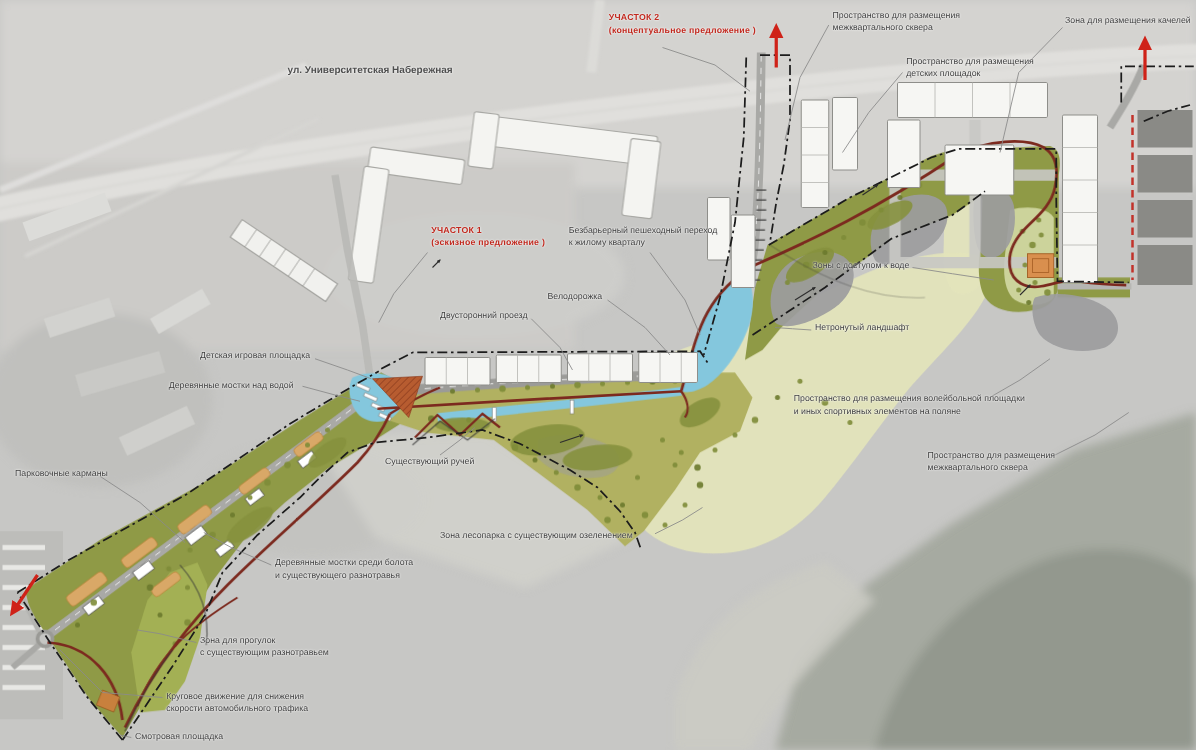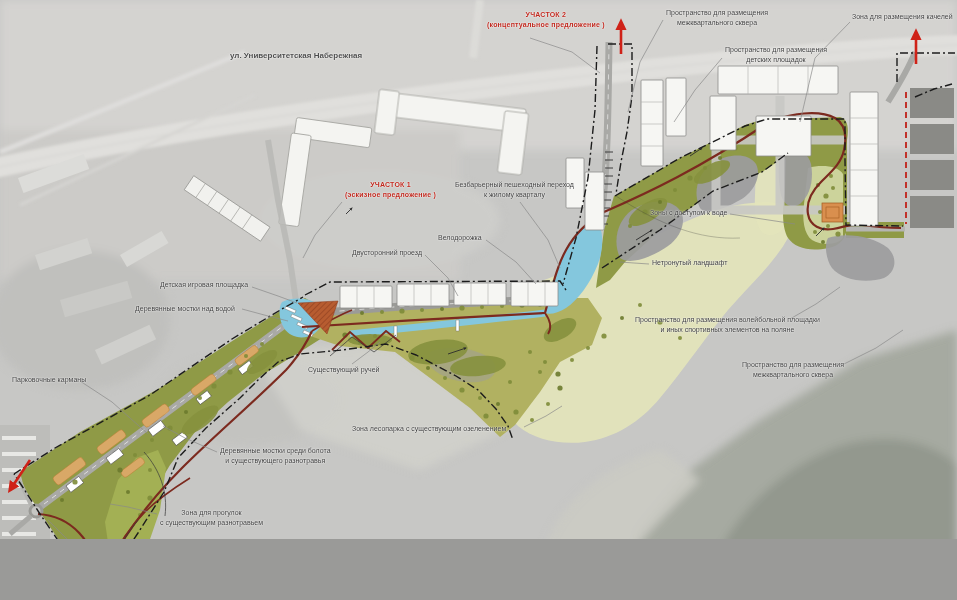"ул. Университетская Набережная" .stage { height: 539px -> 600px; text-align: center -> none }
